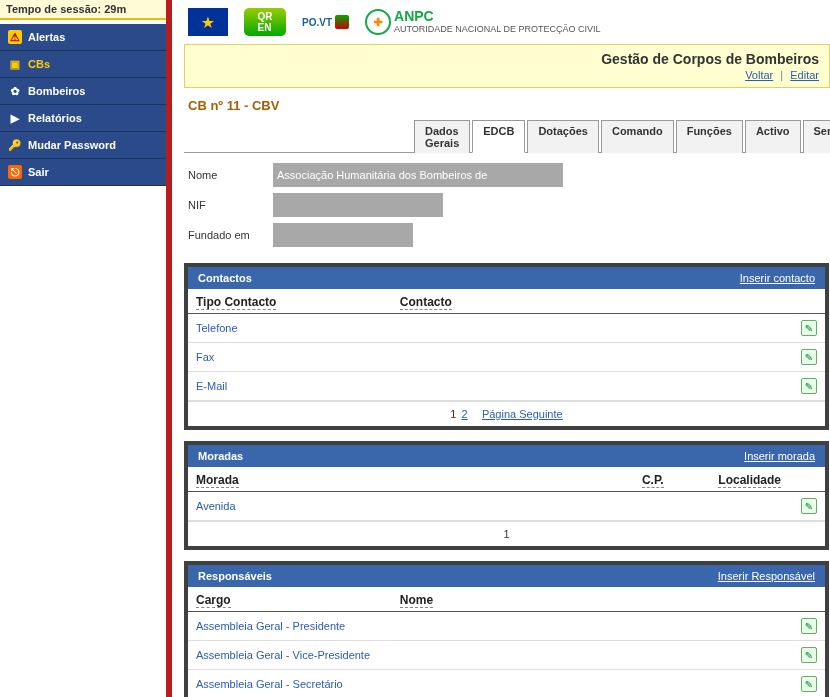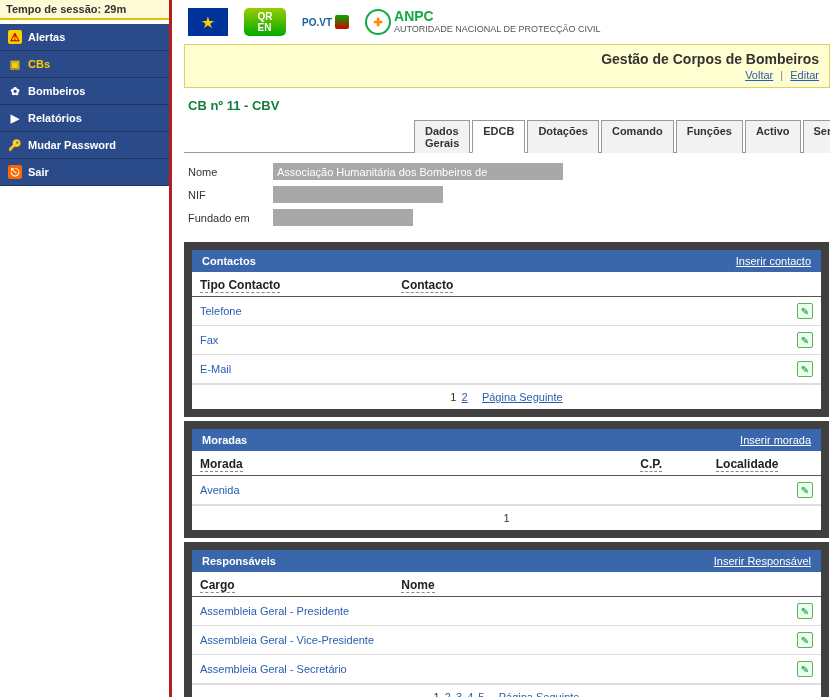"Tempo de sessão: 29m" .sidebar { border-right: 3px solid #b91c1c -> 6px solid #b91c1c }
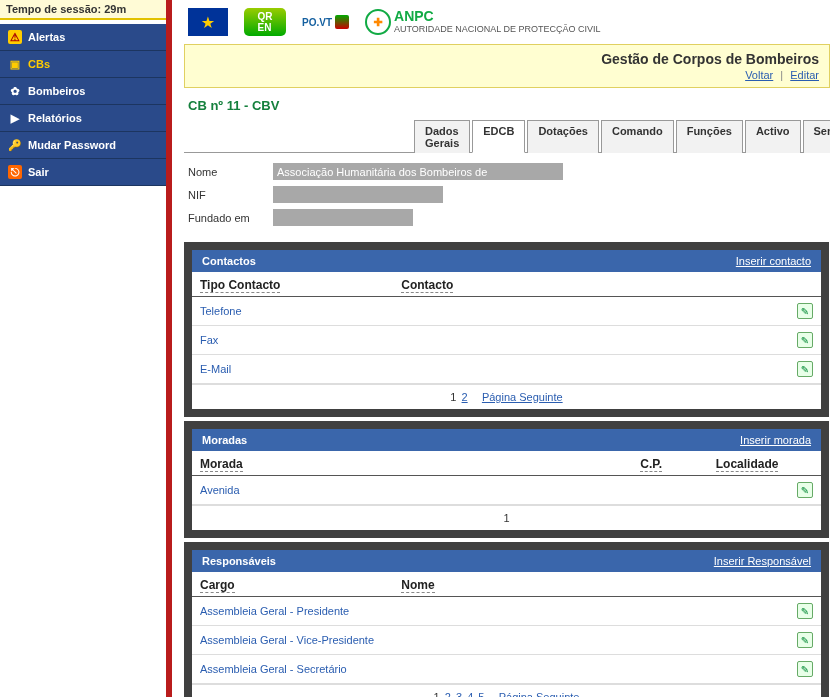"CB nº 11 - CBV" .subtitle { color: #15803d -> #a16207 }
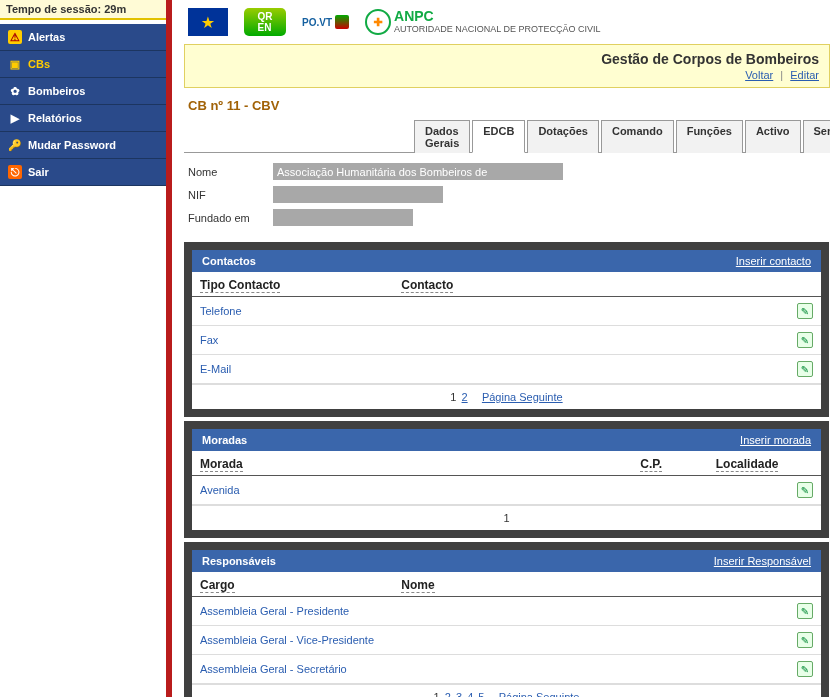"Associação Humanitária dos Bombeiros de" .form-row .field { height: 17px -> 24px }
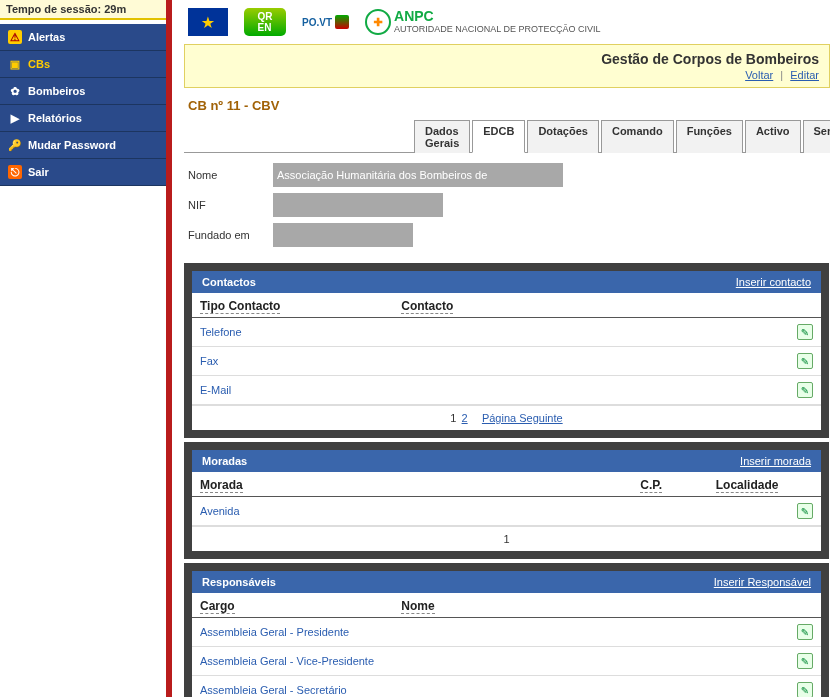"Contactos" .panel { border: 8px solid #404040 -> 4px solid #404040; margin-bottom: 4px -> 11px }
